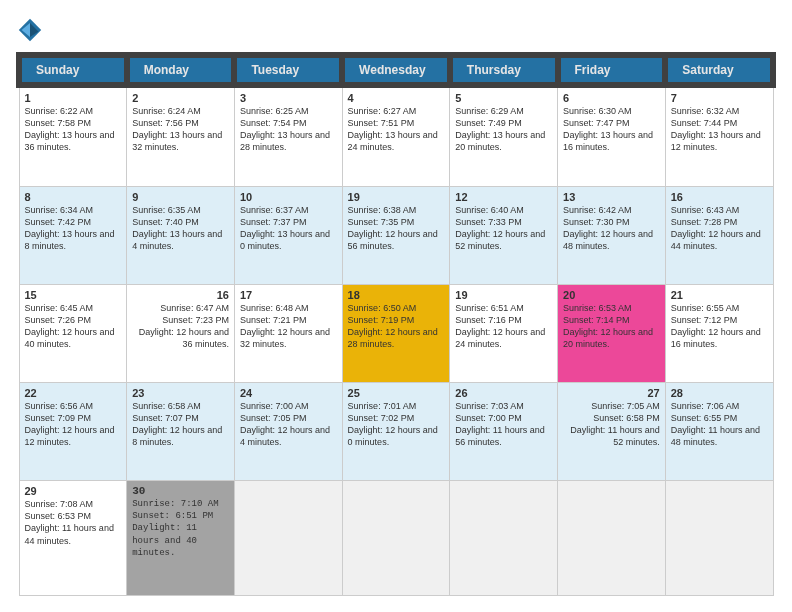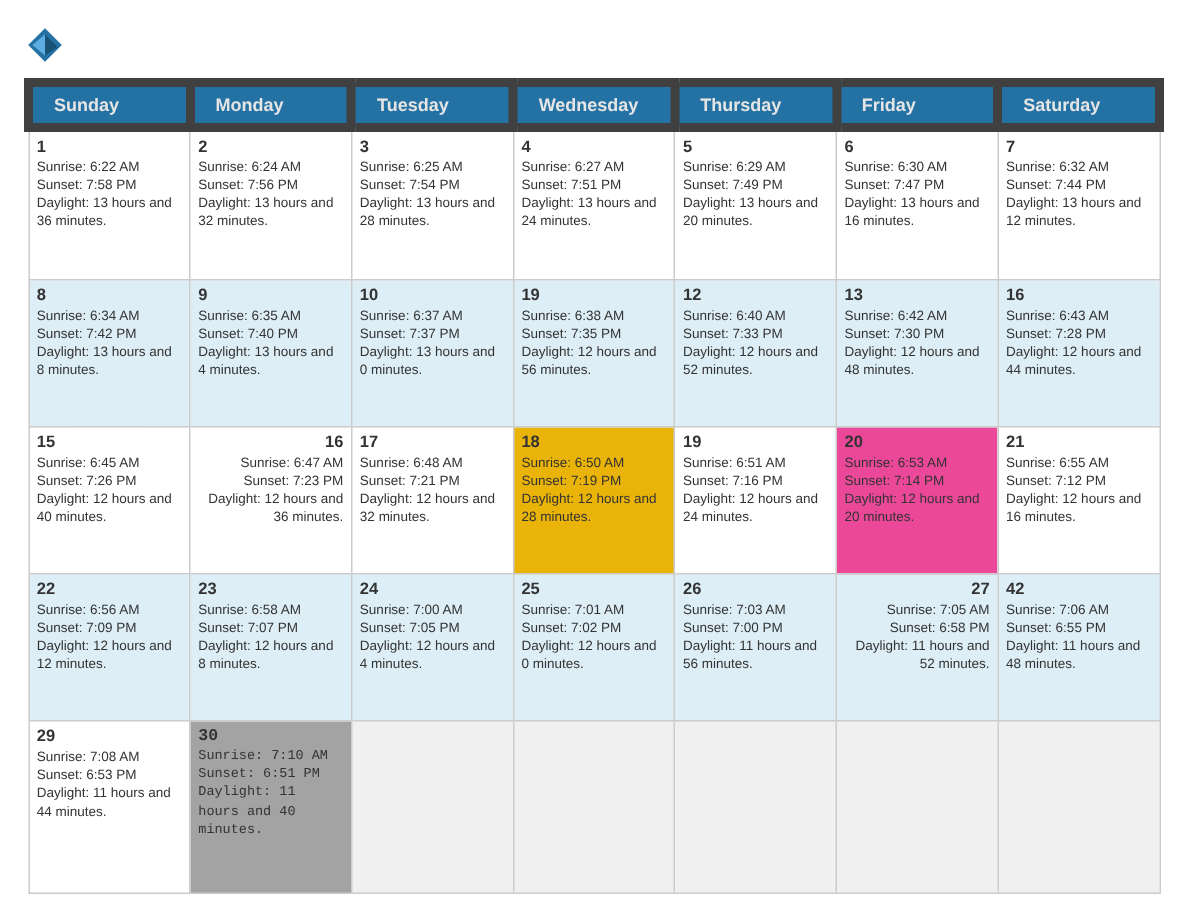"42" span.day-num { text: 42 -> 28 }
